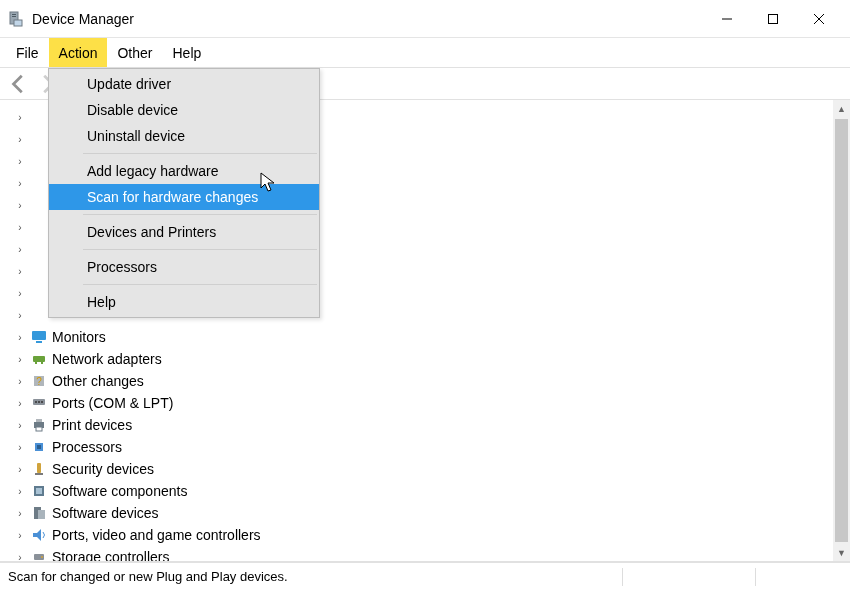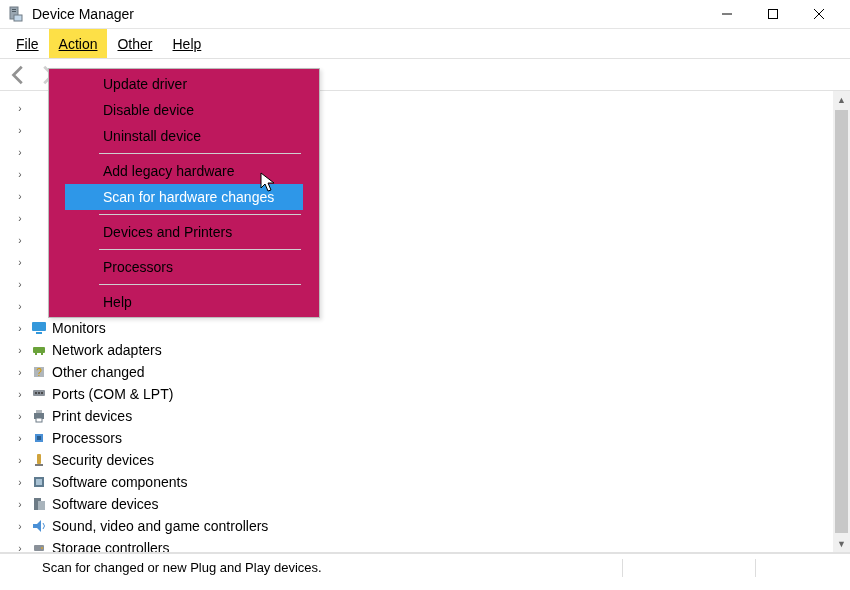"Device Manager" .titlebar { height: 29px -> 38px }
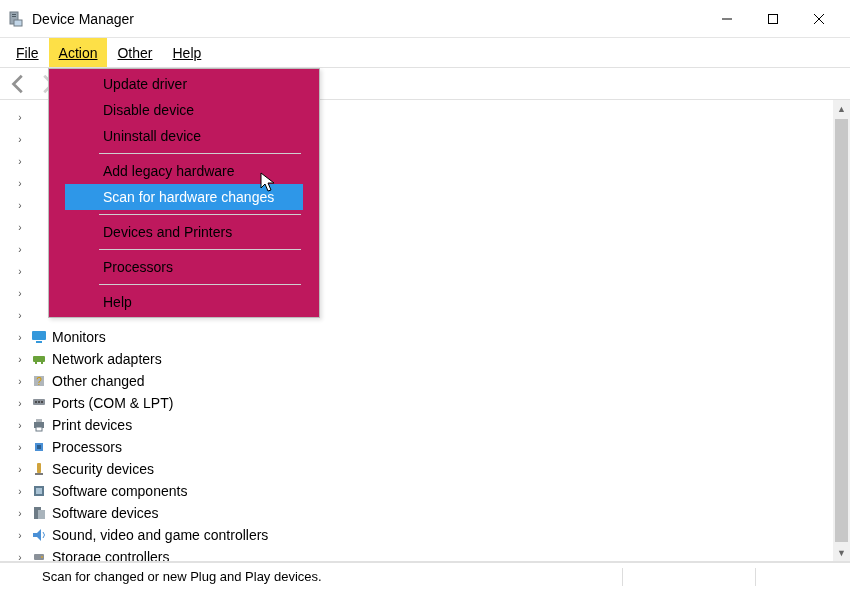"File" .menubar { text-decoration: underline -> none }
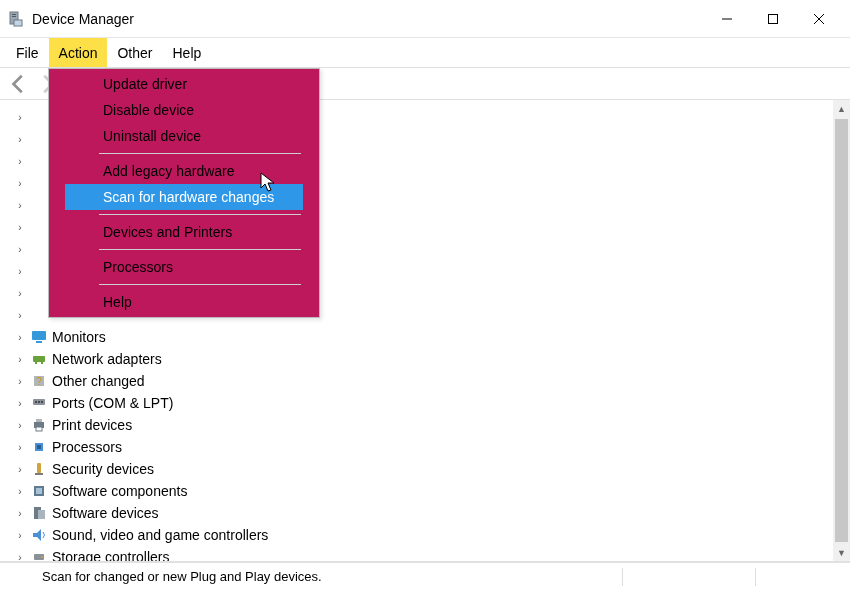"Update driver" .dropdown { background: #be185d -> #e5e5e5; padding: 2px 16px -> 2px 0 }
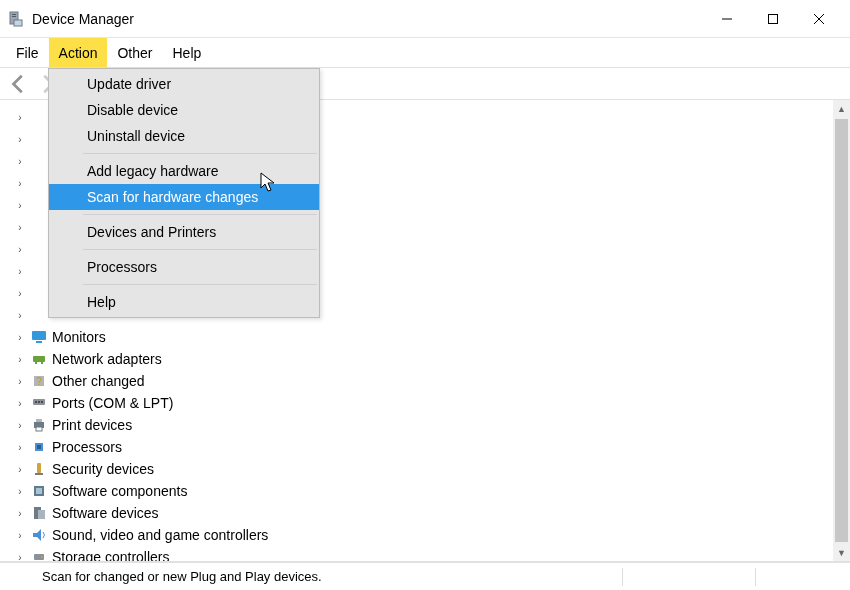"Other changed" span.label { text: changed -> changes }
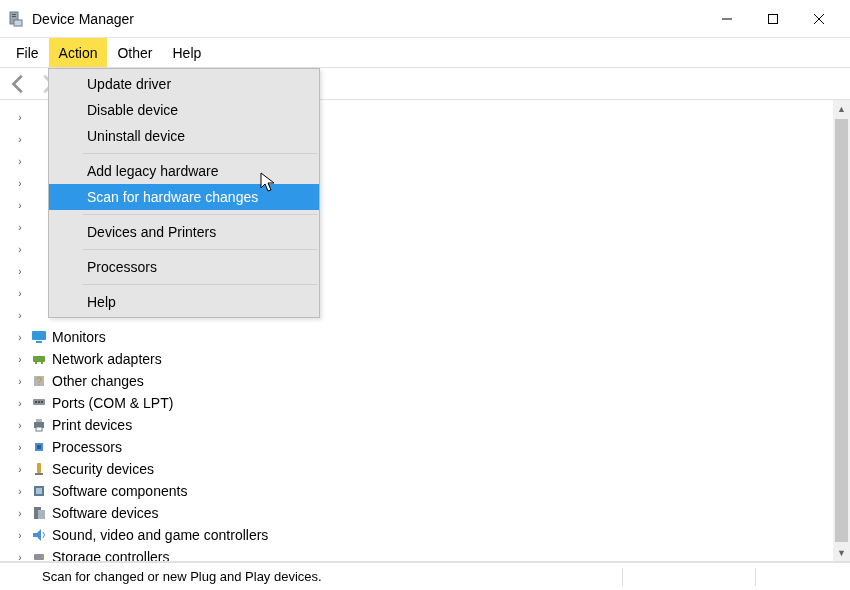"Sound, video and game controllers" span.label { text: Sound -> Ports }
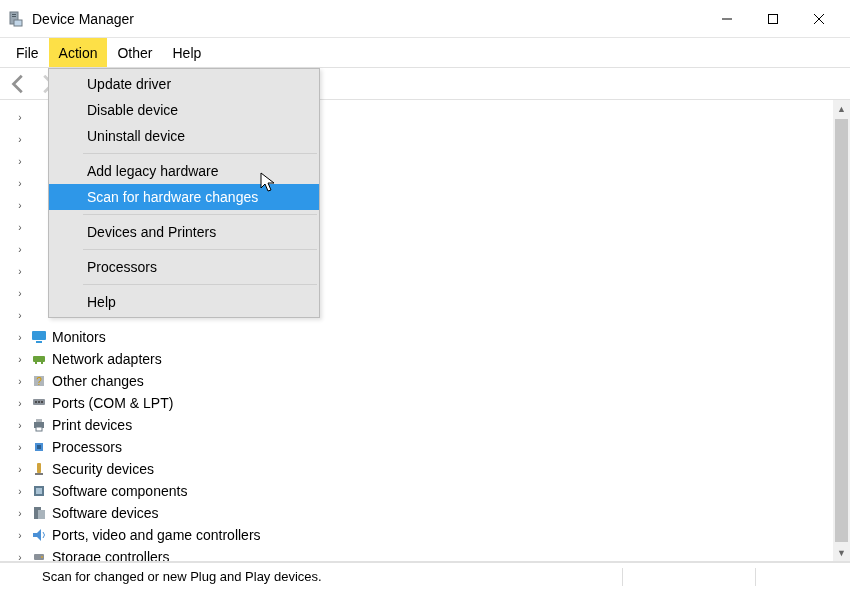"Scan for changed or new" .statusbar .cell { margin-left: 34px -> none }
